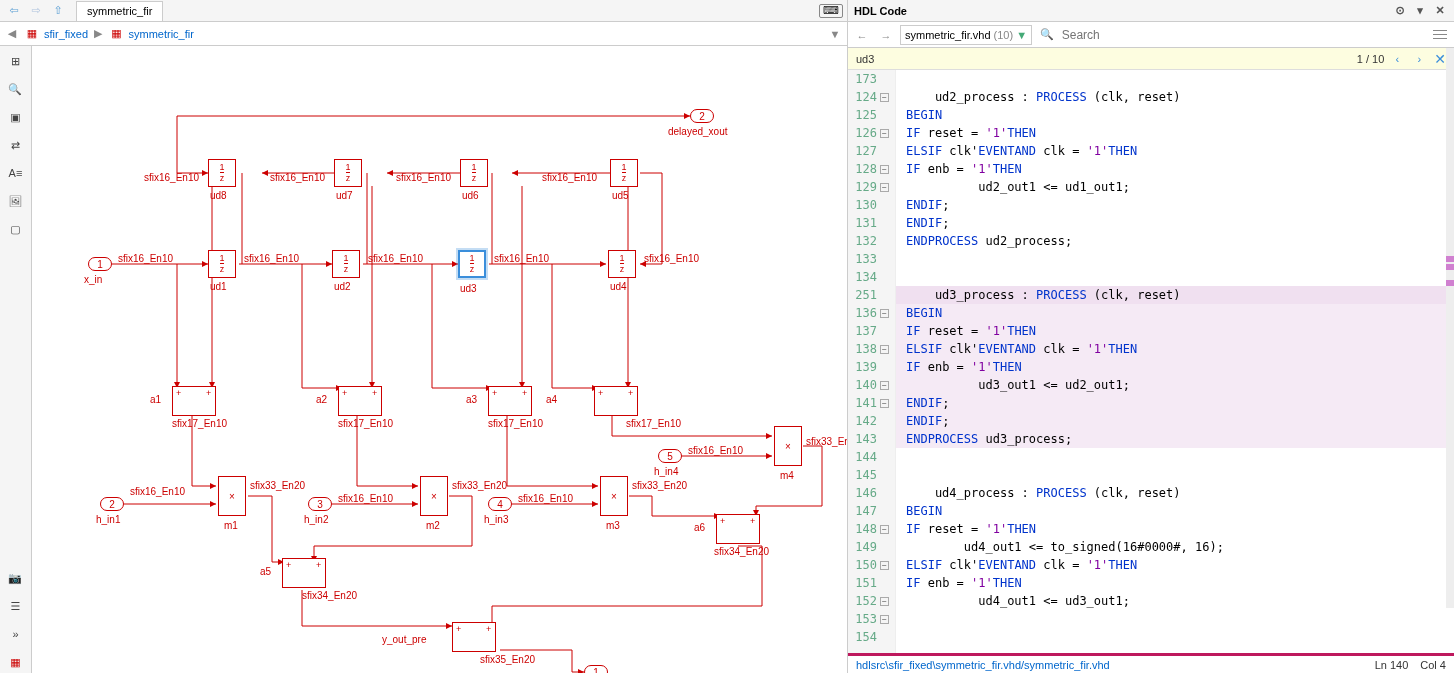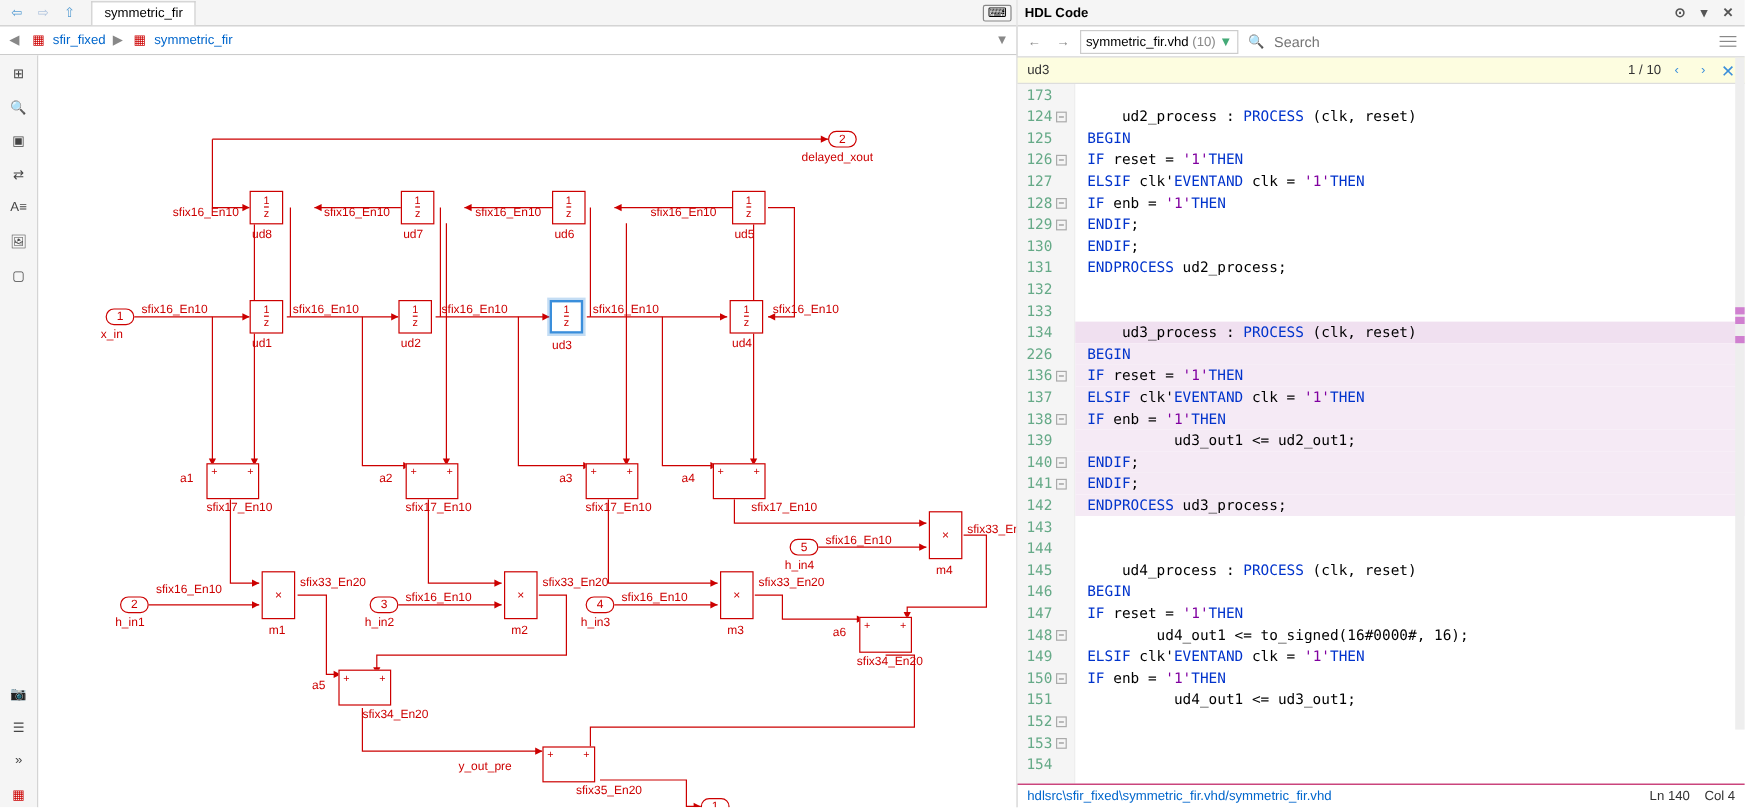"ud2_out1 <= ud1_out1;" div.cl { html: none -> <div> ud2_out1 &lt;= ud1_out1;</div> }
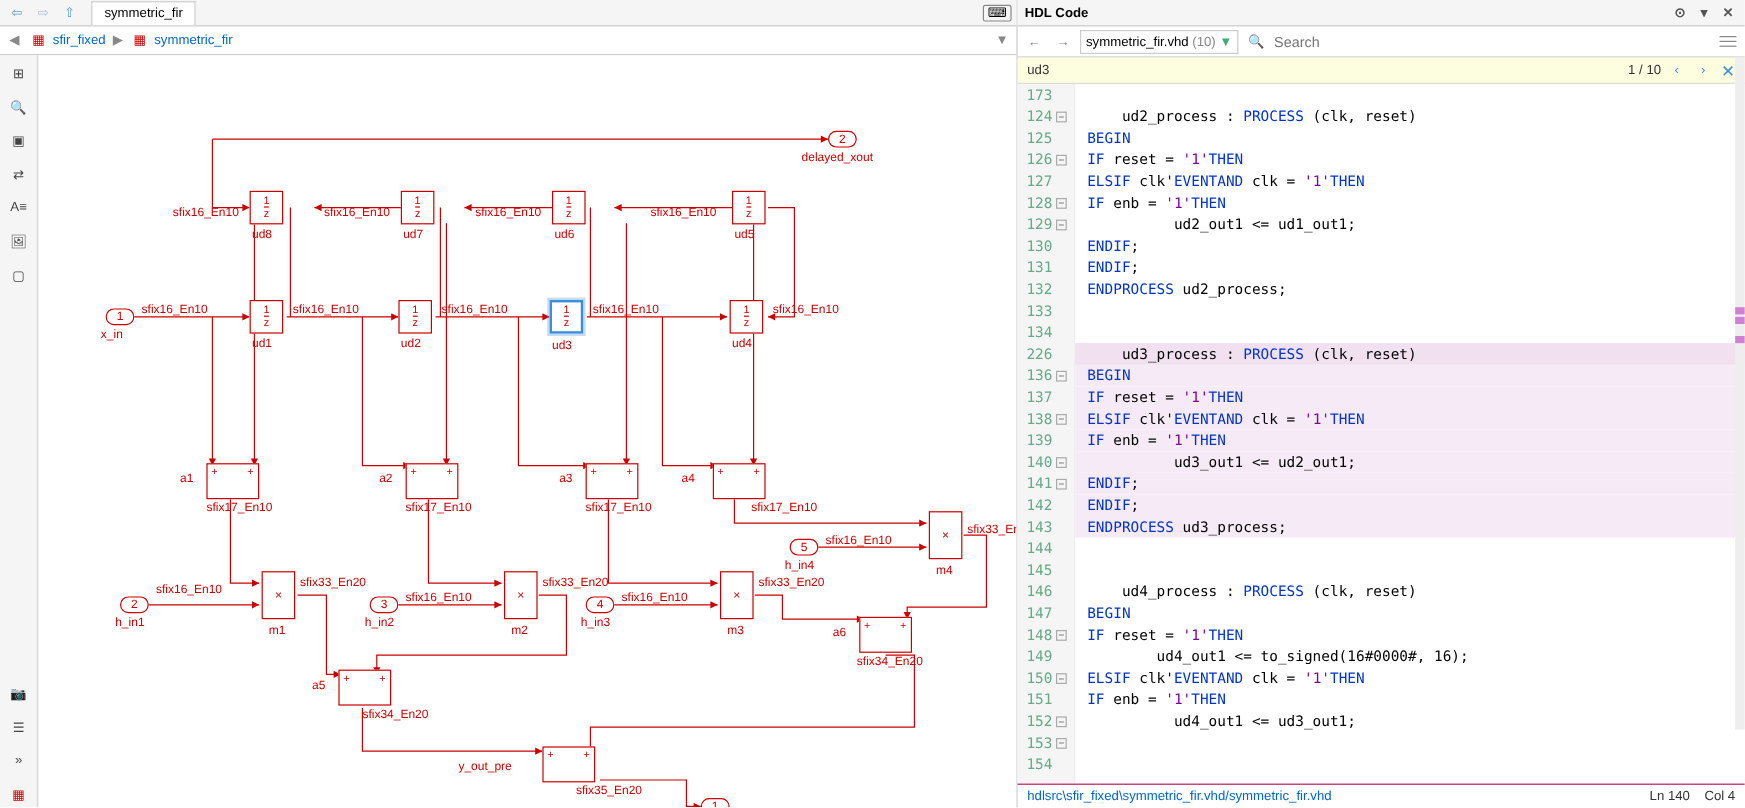"226" span.ln { text: 226 -> 251 }
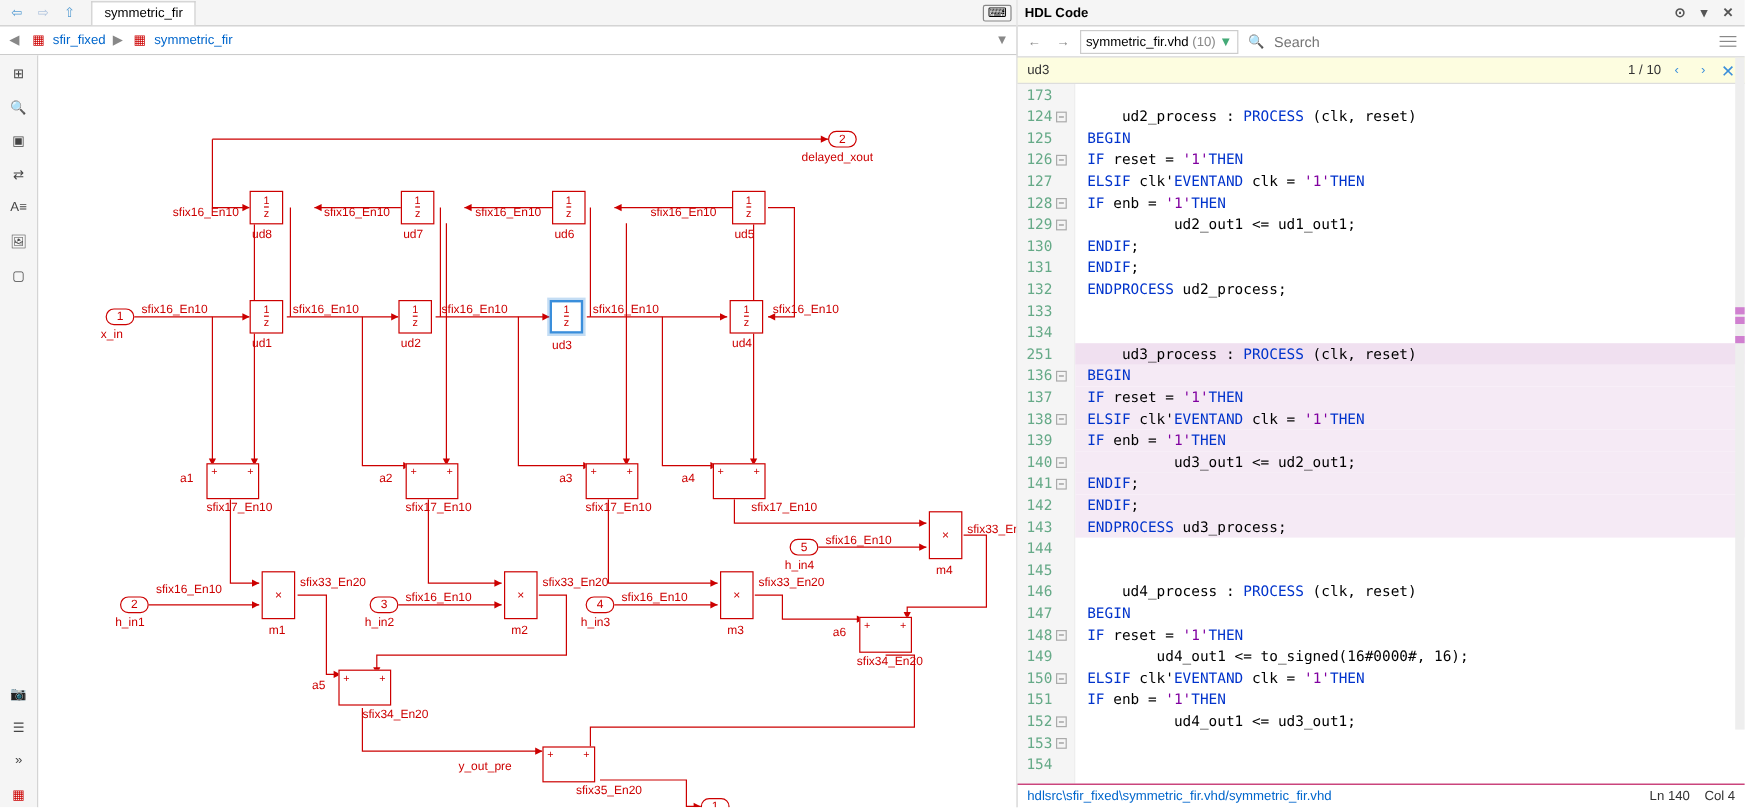"a4" div.lbl { left: 536px -> 514px }
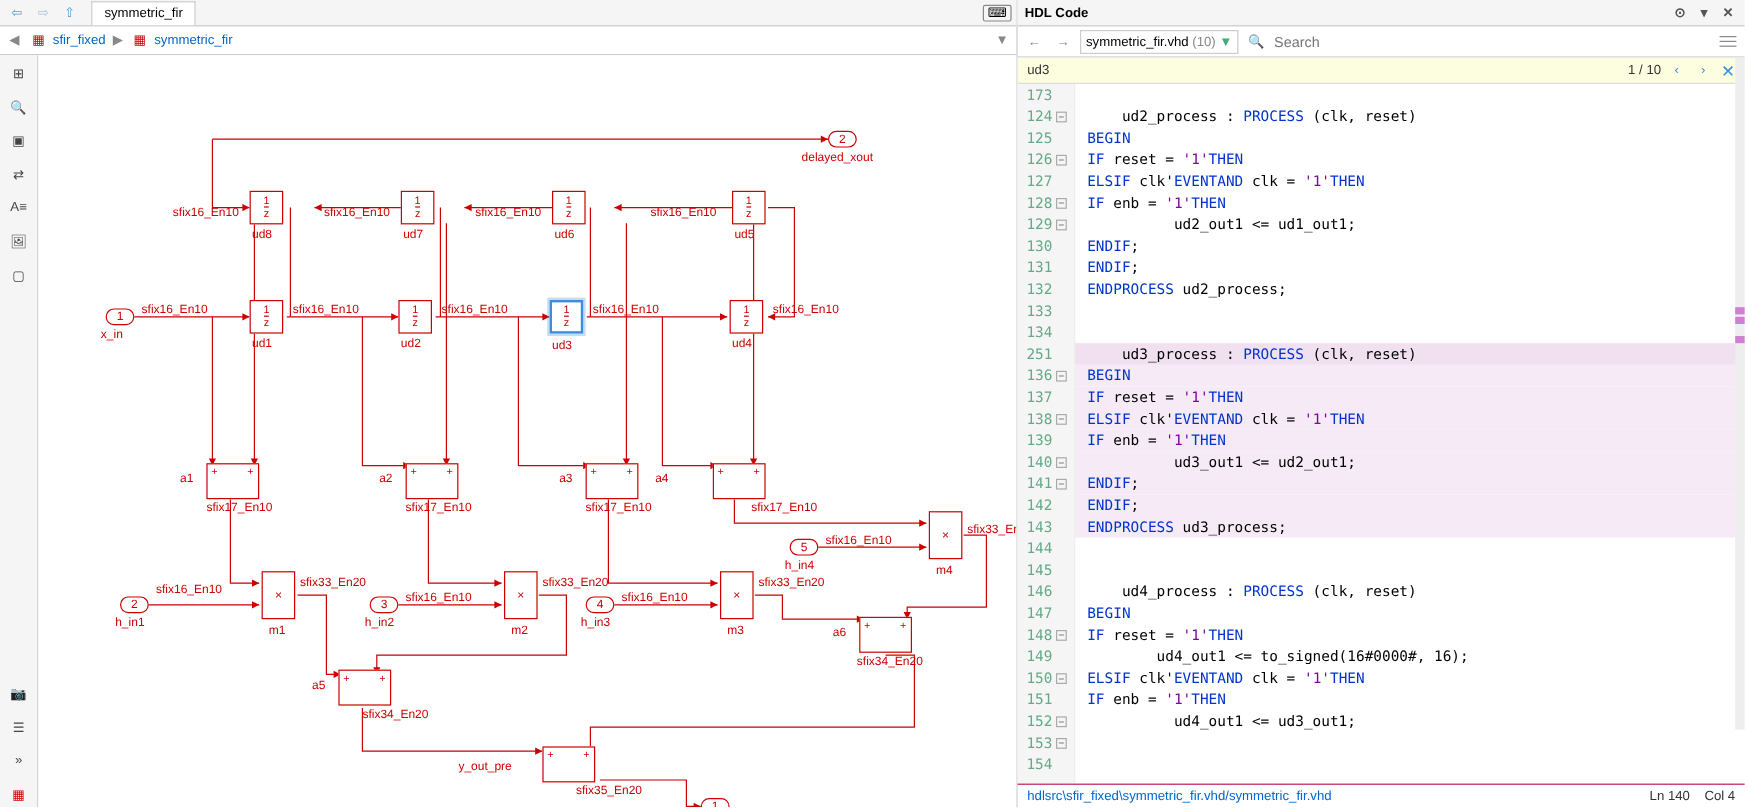"hdlsrc\sfir_fixed\symmetric_fir.vhd/symm" .status { border-top: 1px solid #be185d -> 3px solid #be185d }
